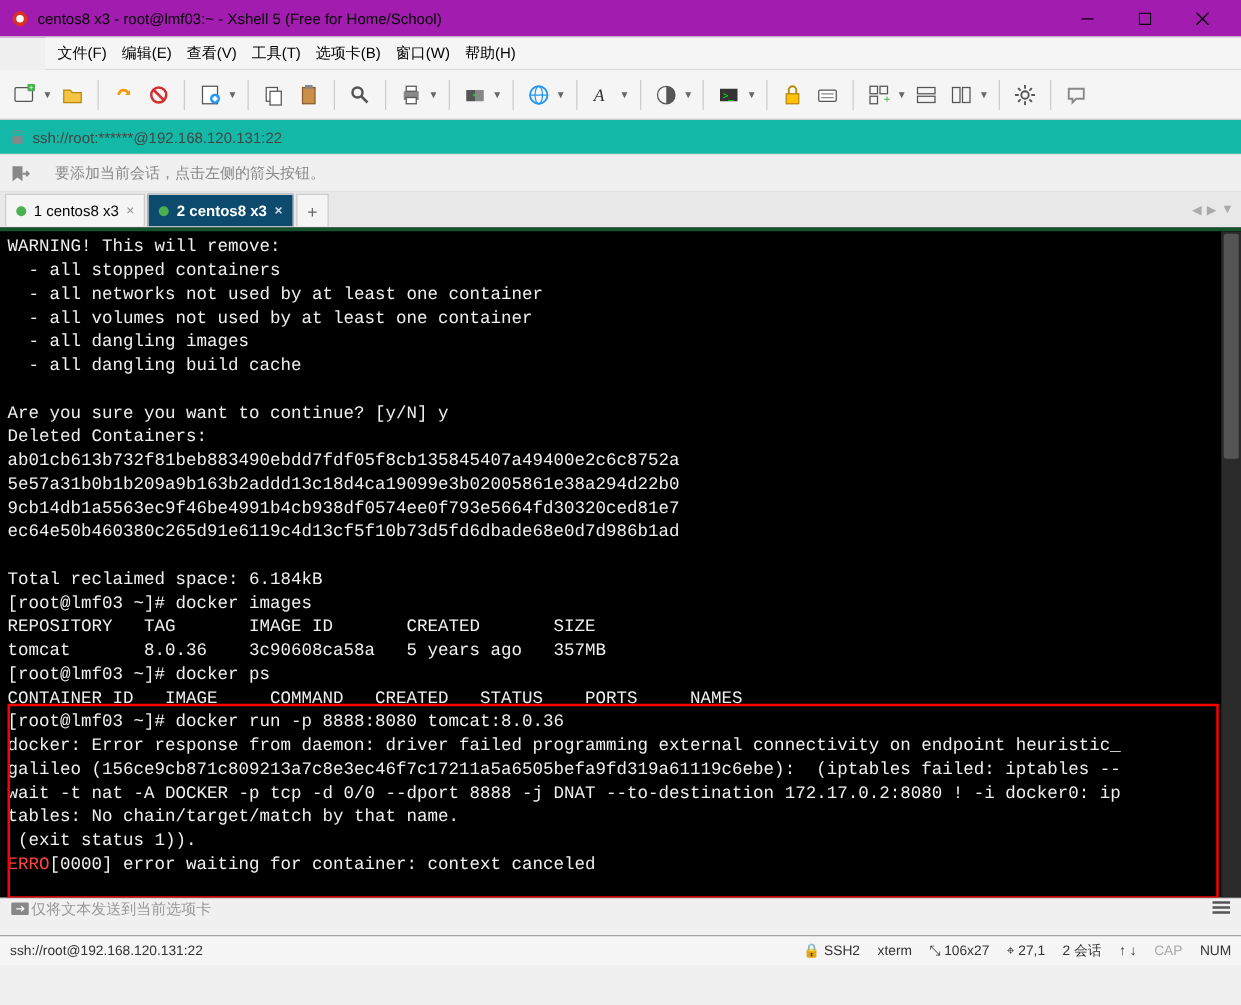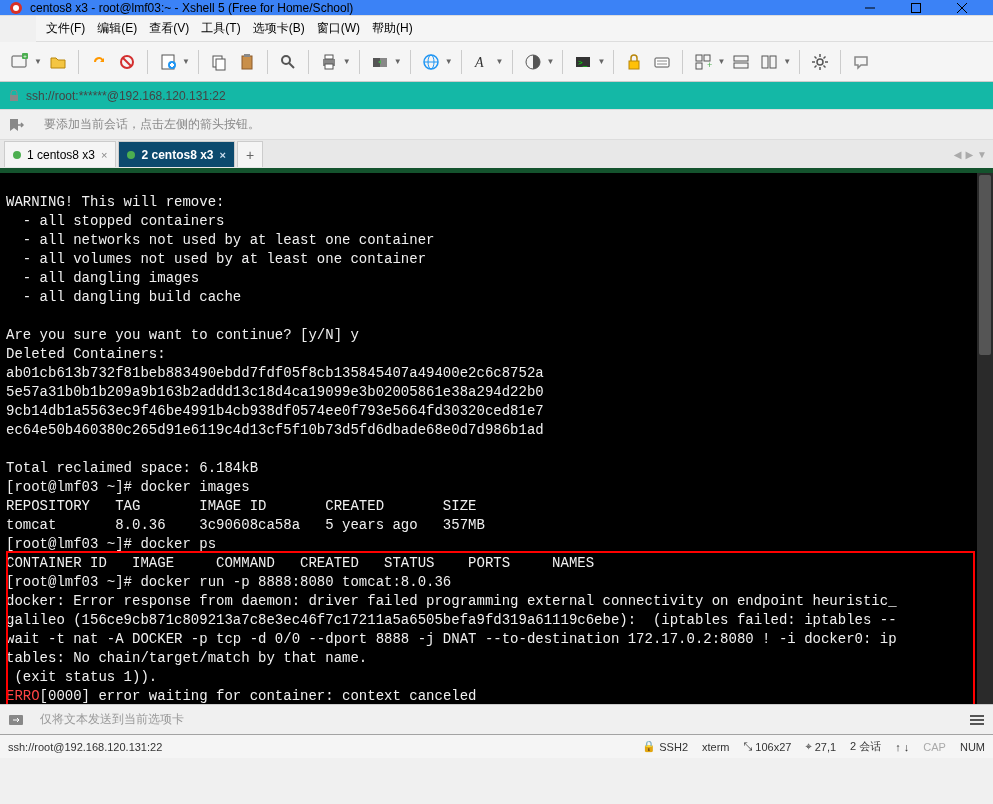"centos8 x3 - root@lmf03:~ -" .titlebar { background: #3b82f6 -> #a21caf; height: 16px -> 30px }
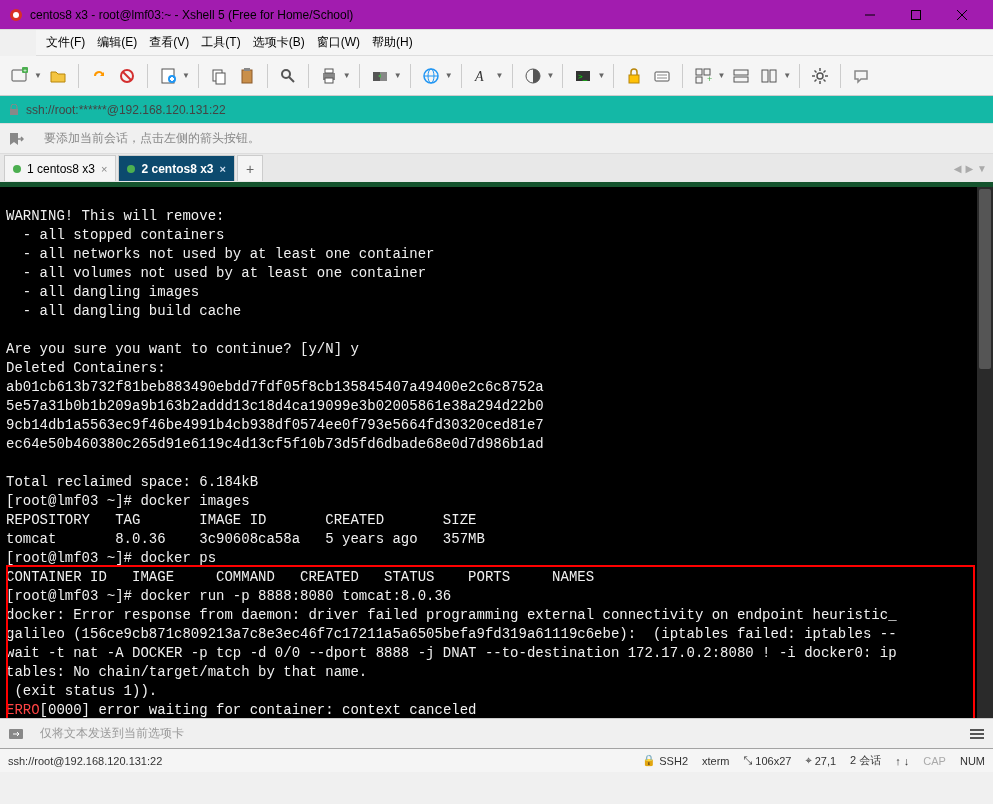"WARNING! This will remove:" .terminal { border-top: 5px solid #14532d -> 3px solid #14532d; padding: 20px 6px -> 4px 6px }
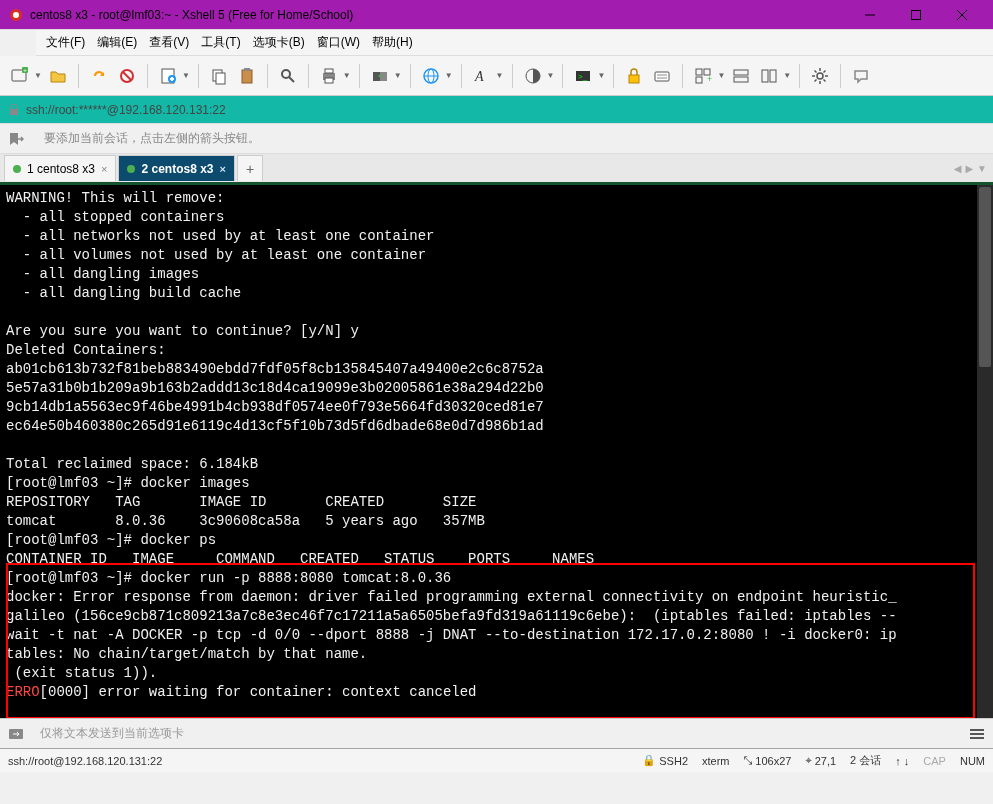"仅将文本发送到当前选项卡" .inputbar { align-items: center -> none; gap: 16px -> 1px }
